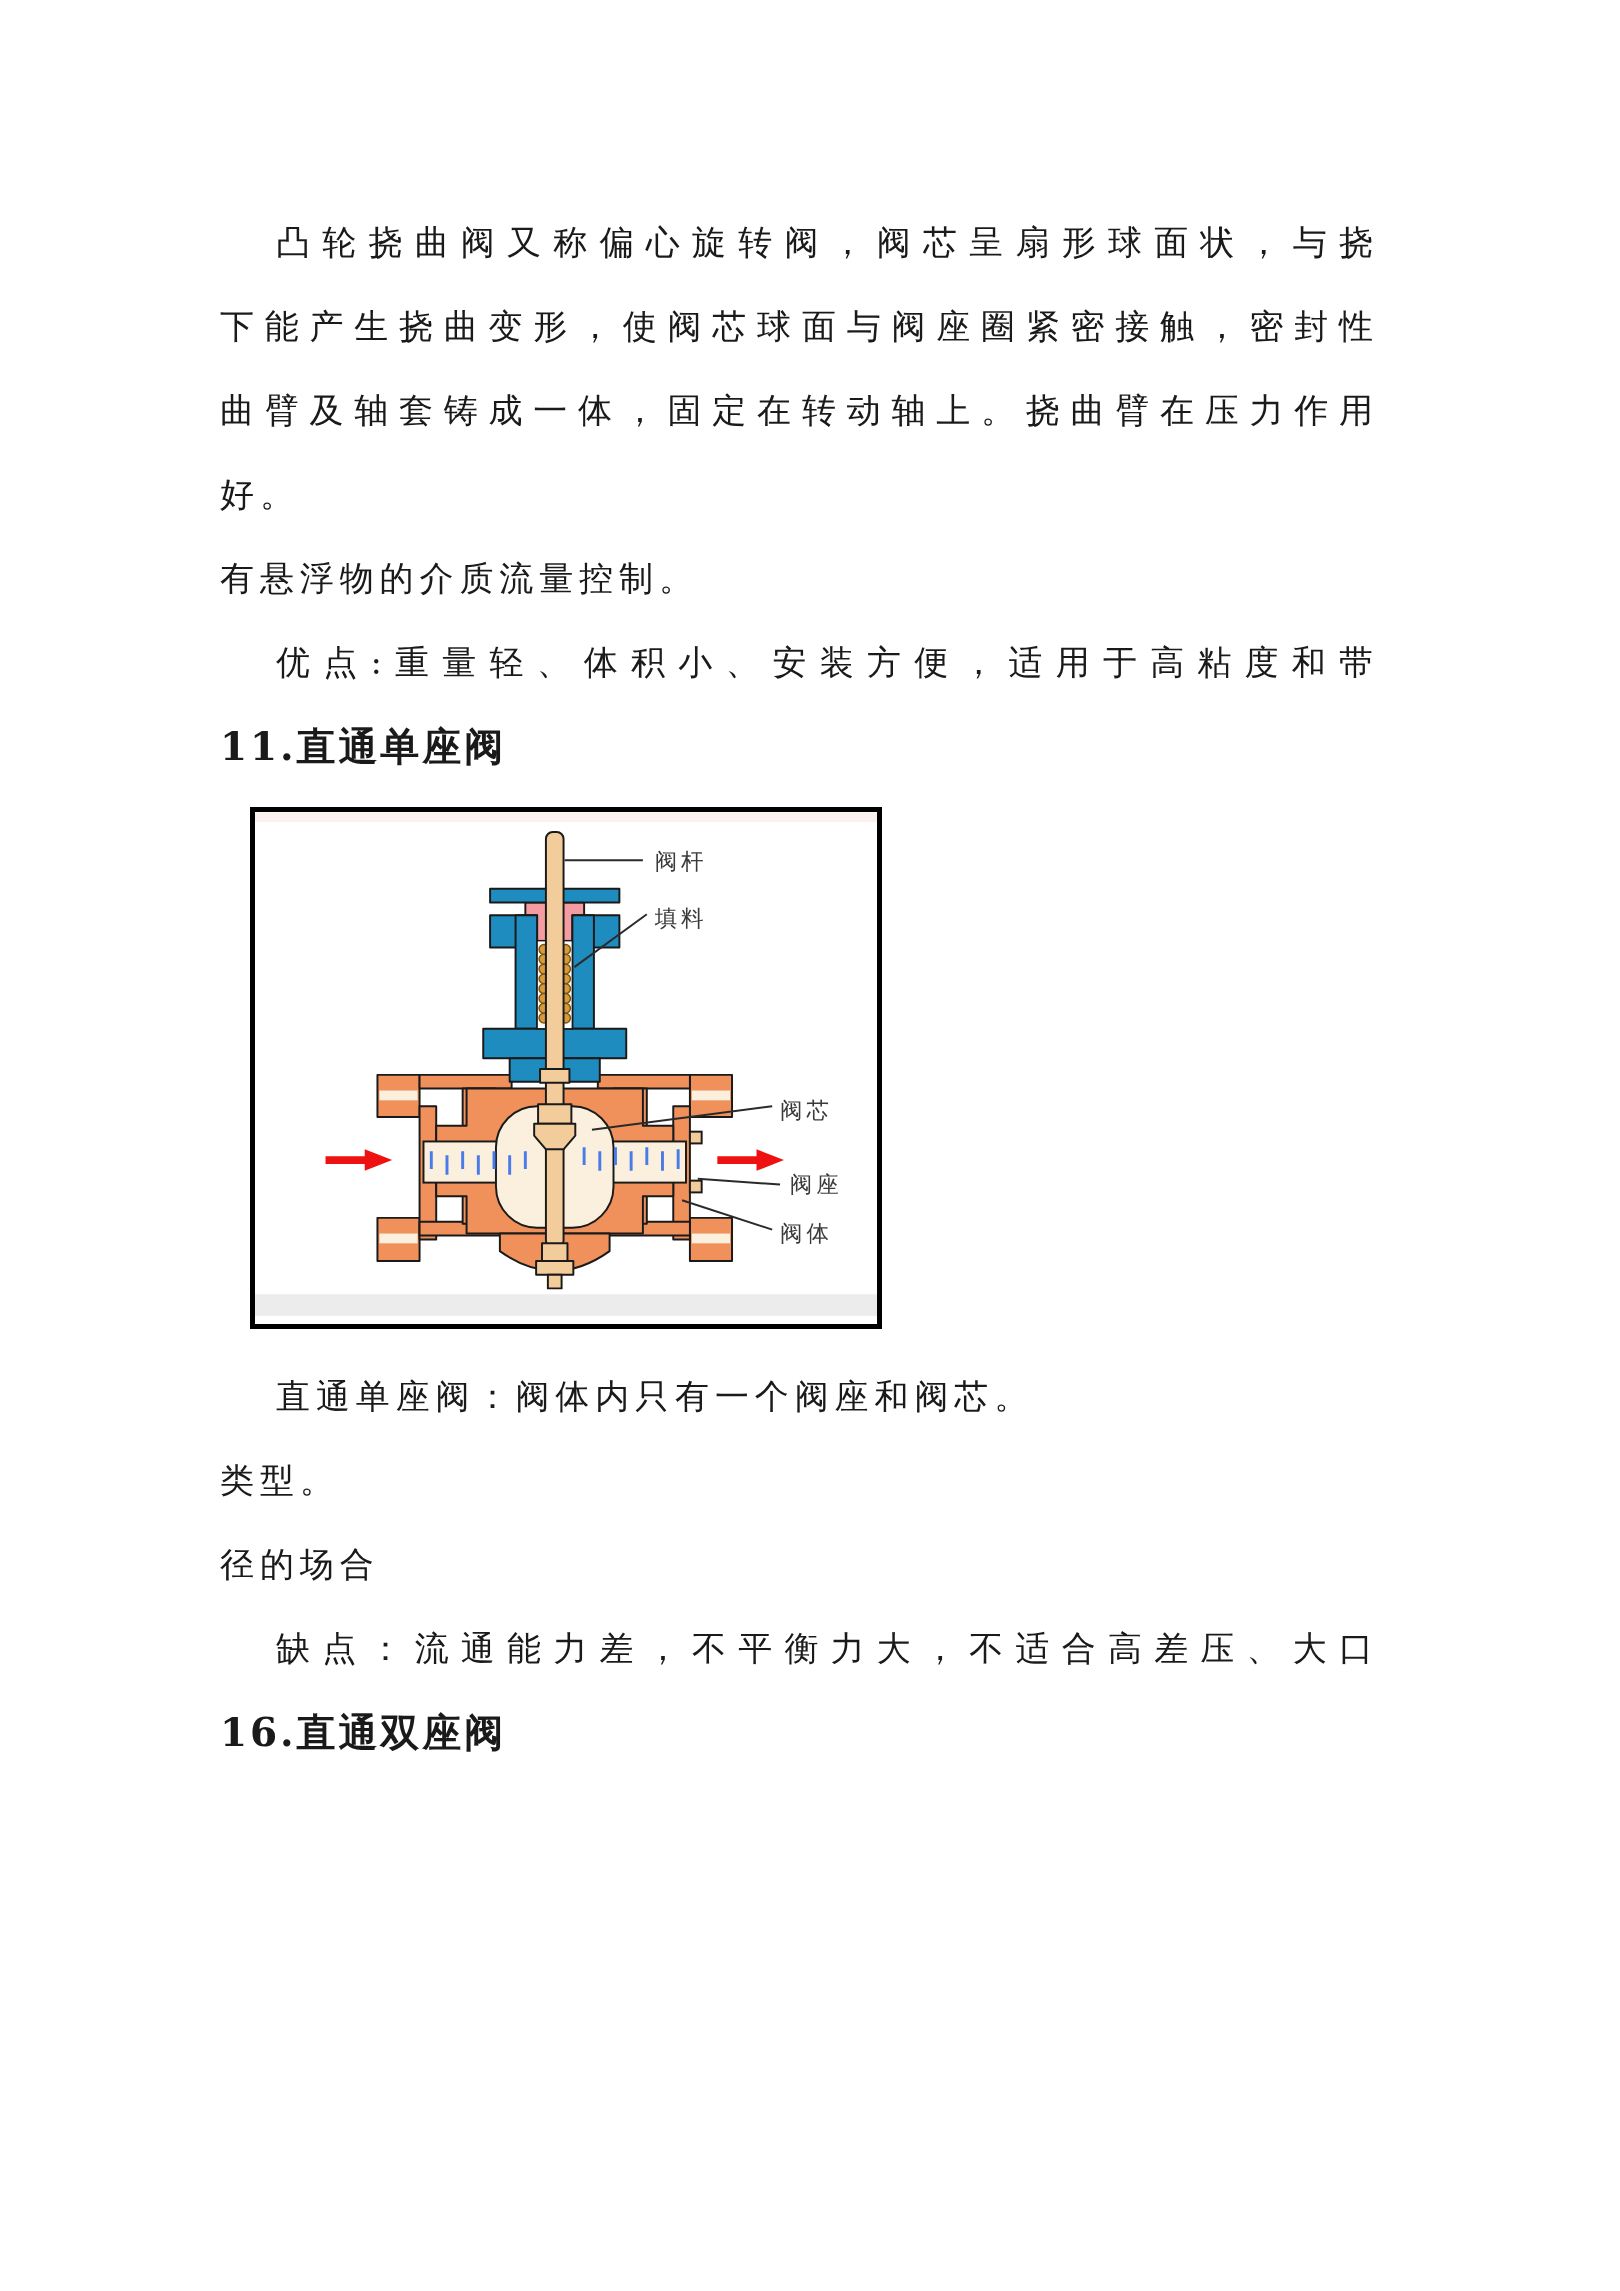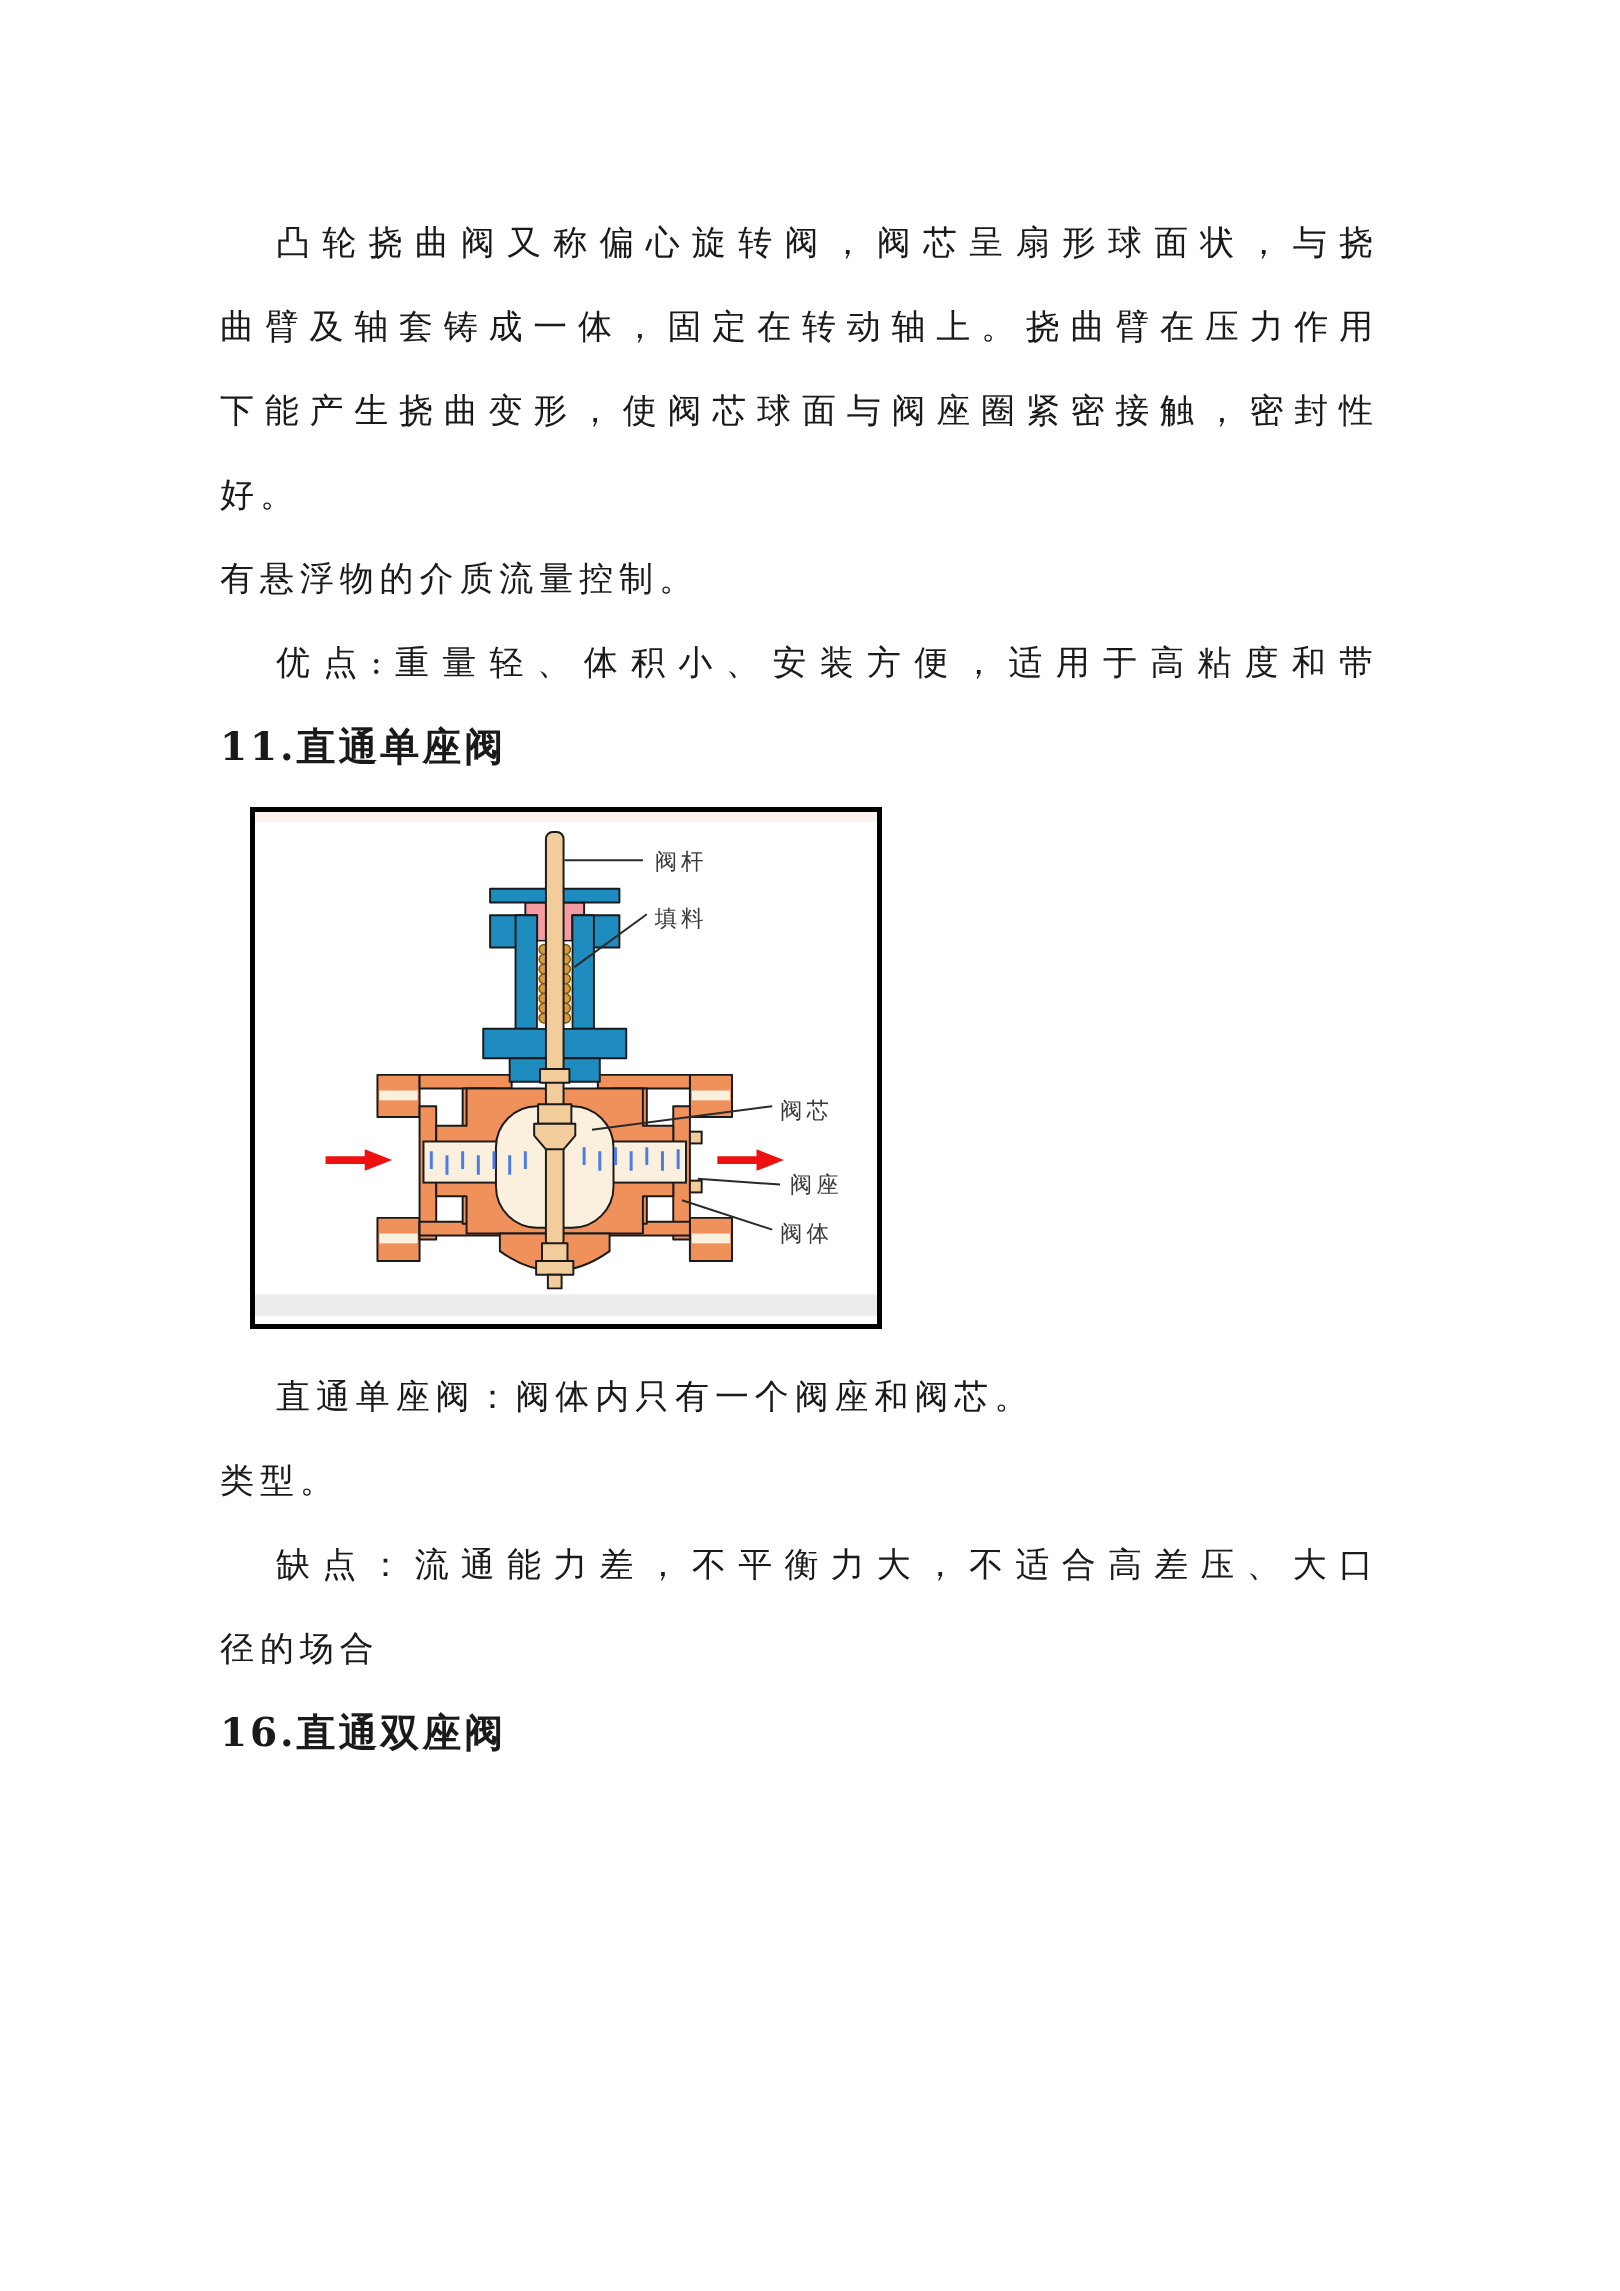"曲臂及轴套铸成一体，固定在转动轴上。挠曲臂在压力作用" div.line { order: before "下能产生挠曲变形，使阀芯球面与阀座圈紧密接触，密封性" -> after "下能产生挠曲变形，使阀芯球面与阀座圈紧密接触，密封性" }
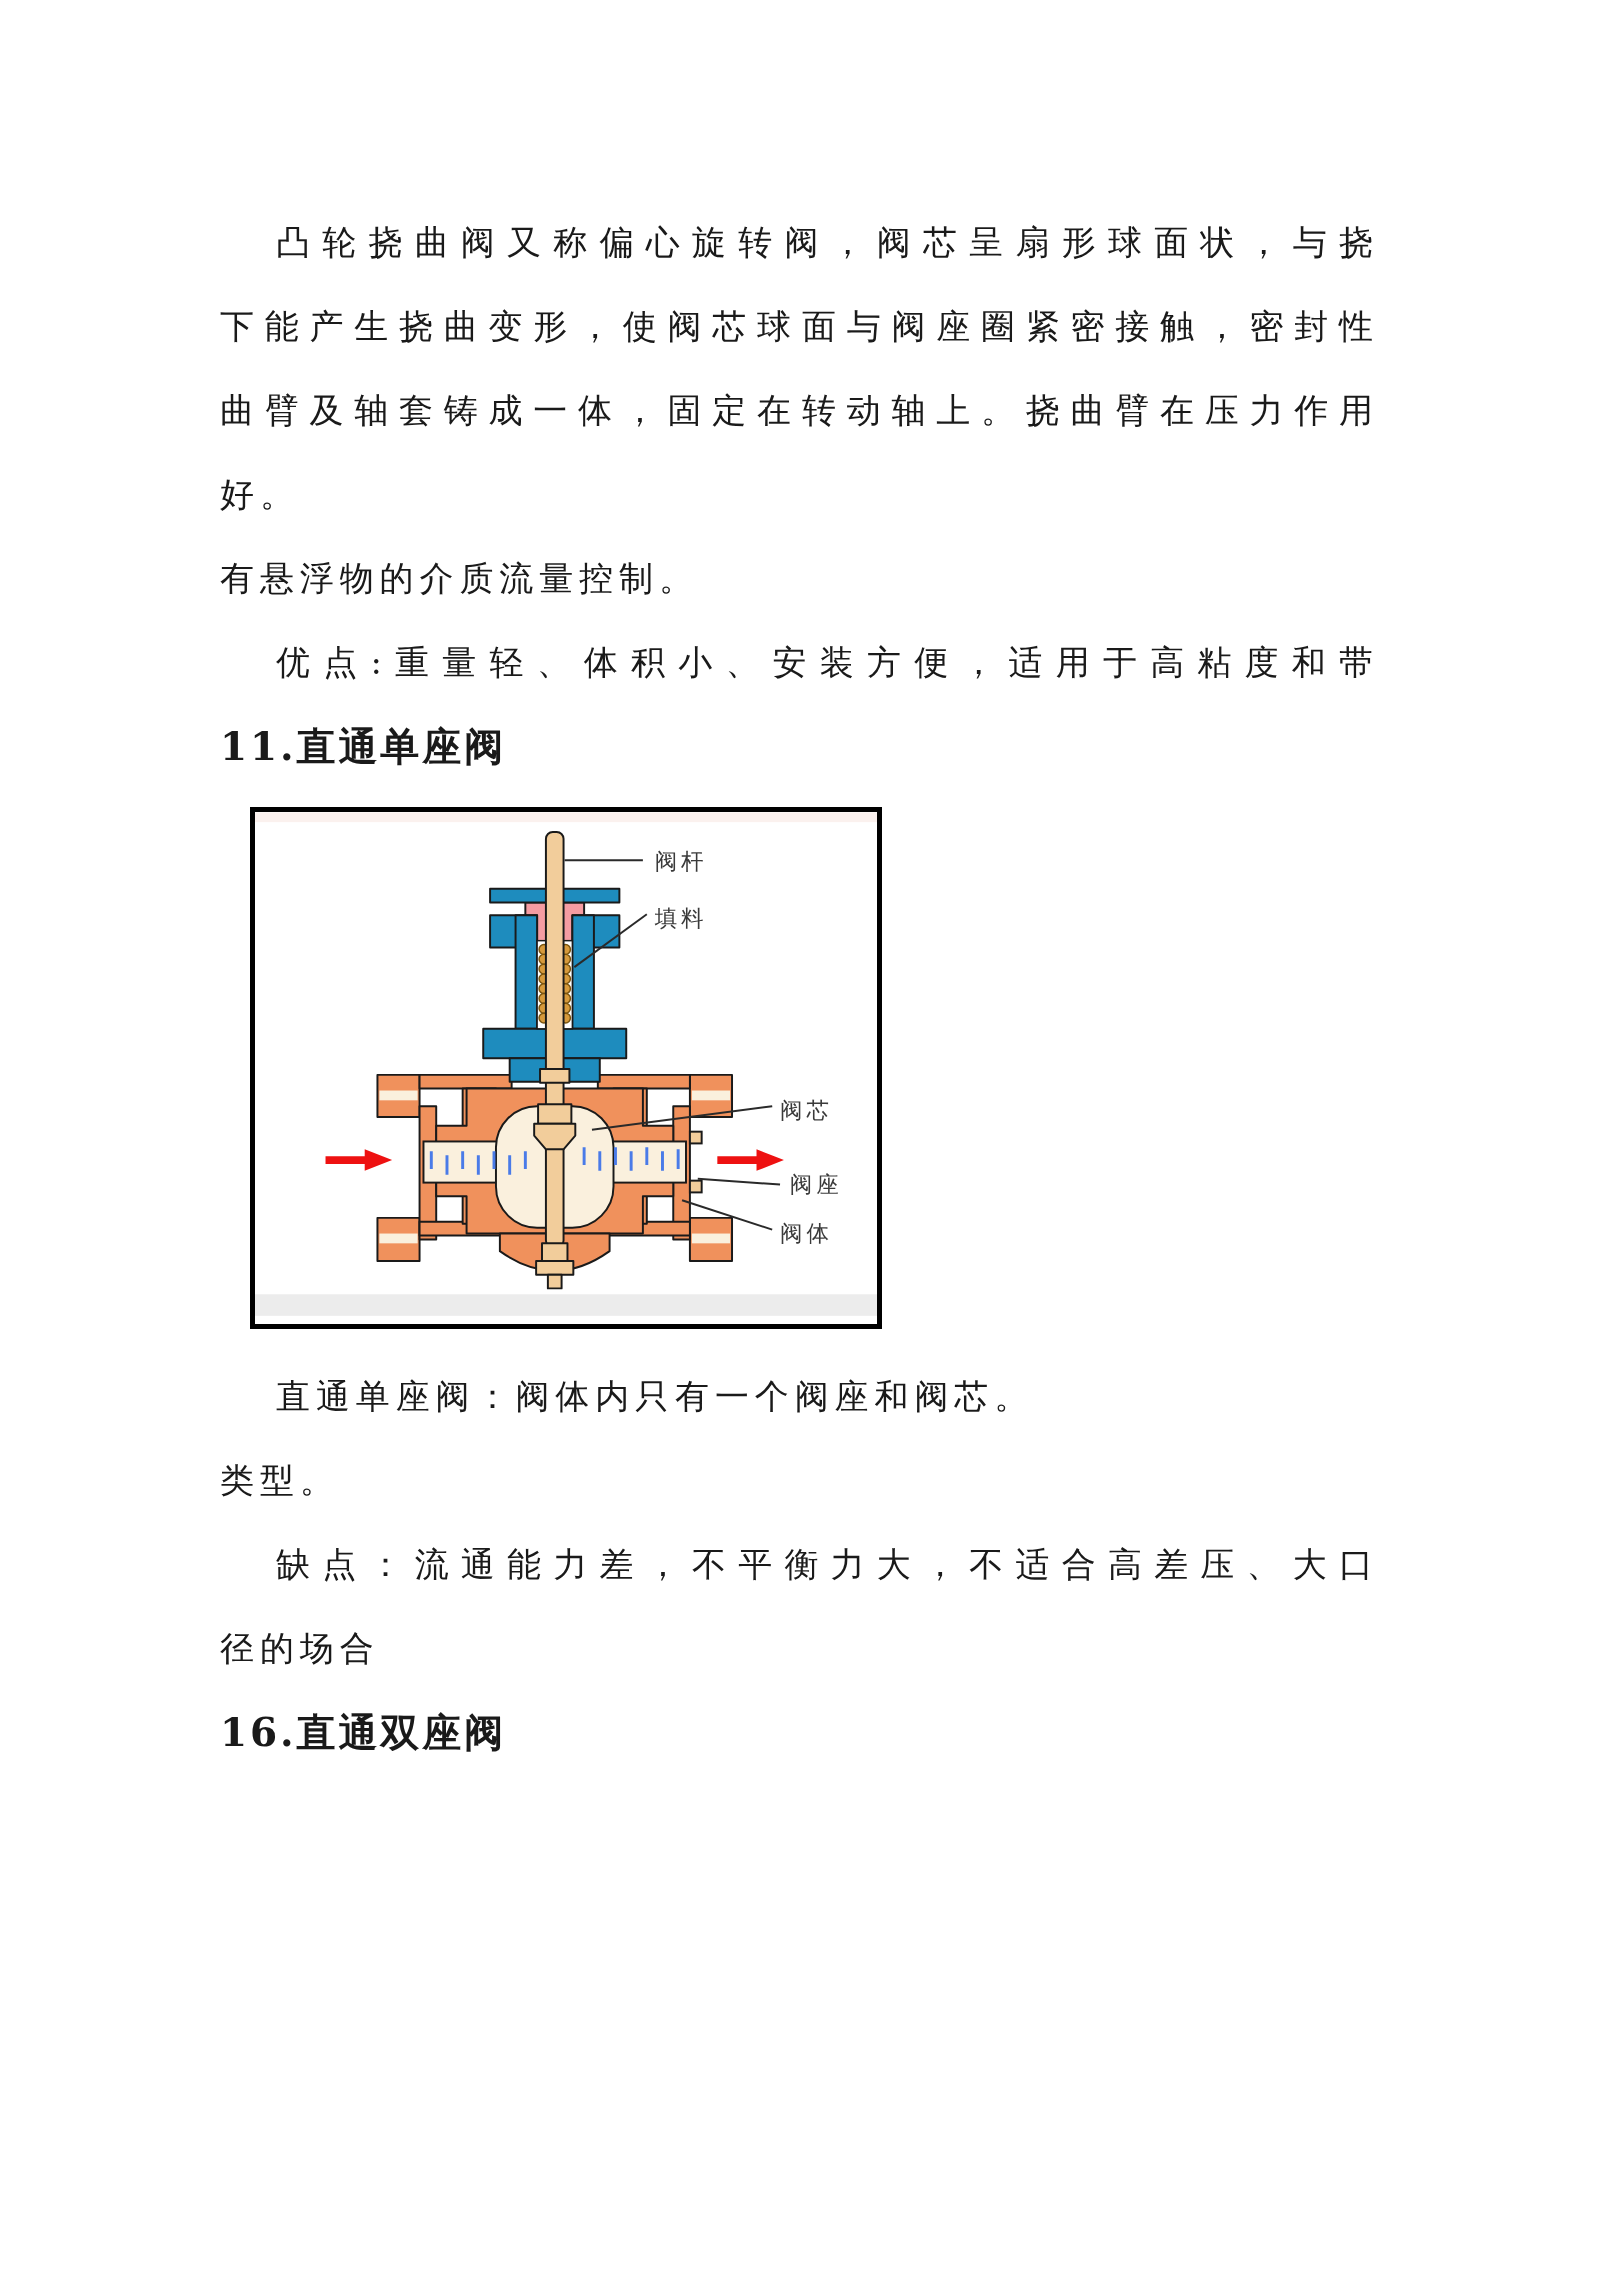"缺点：流通能力差，不平衡力大，不适合高差压、大口" div.line { order: before "径的场合" -> after "径的场合" }
